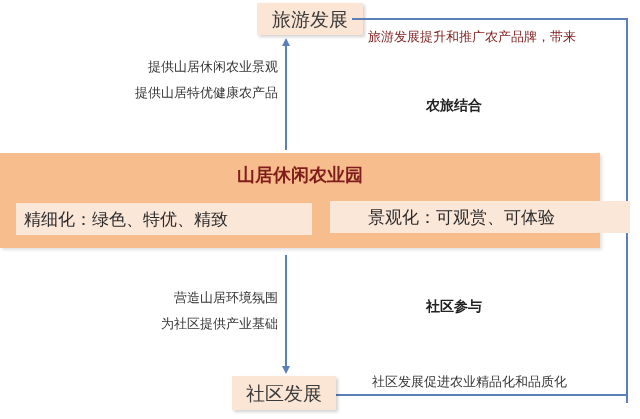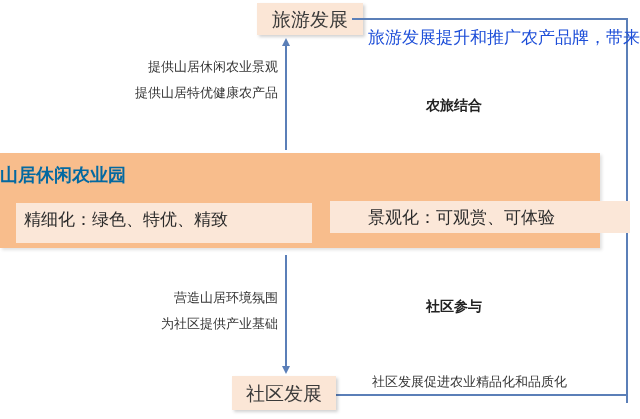"旅游发展提升和推广农产品牌，带来" div.abs { color: #1d4ed8 -> #7f1d1d; font-size: 17px -> 13px }
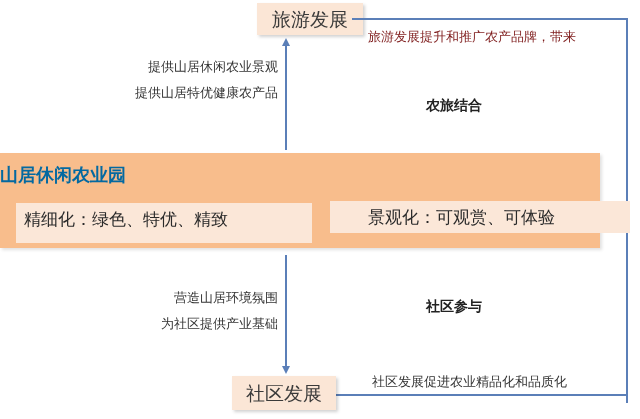"山居休闲农业园" .park-title { color: #0369a1 -> #7f1d1d; text-align: none -> center }
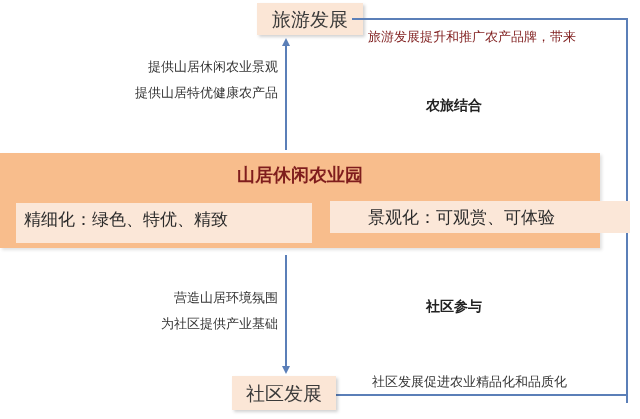"精细化：绿色、特优、精致" div.abs { height: 40px -> 32px }
